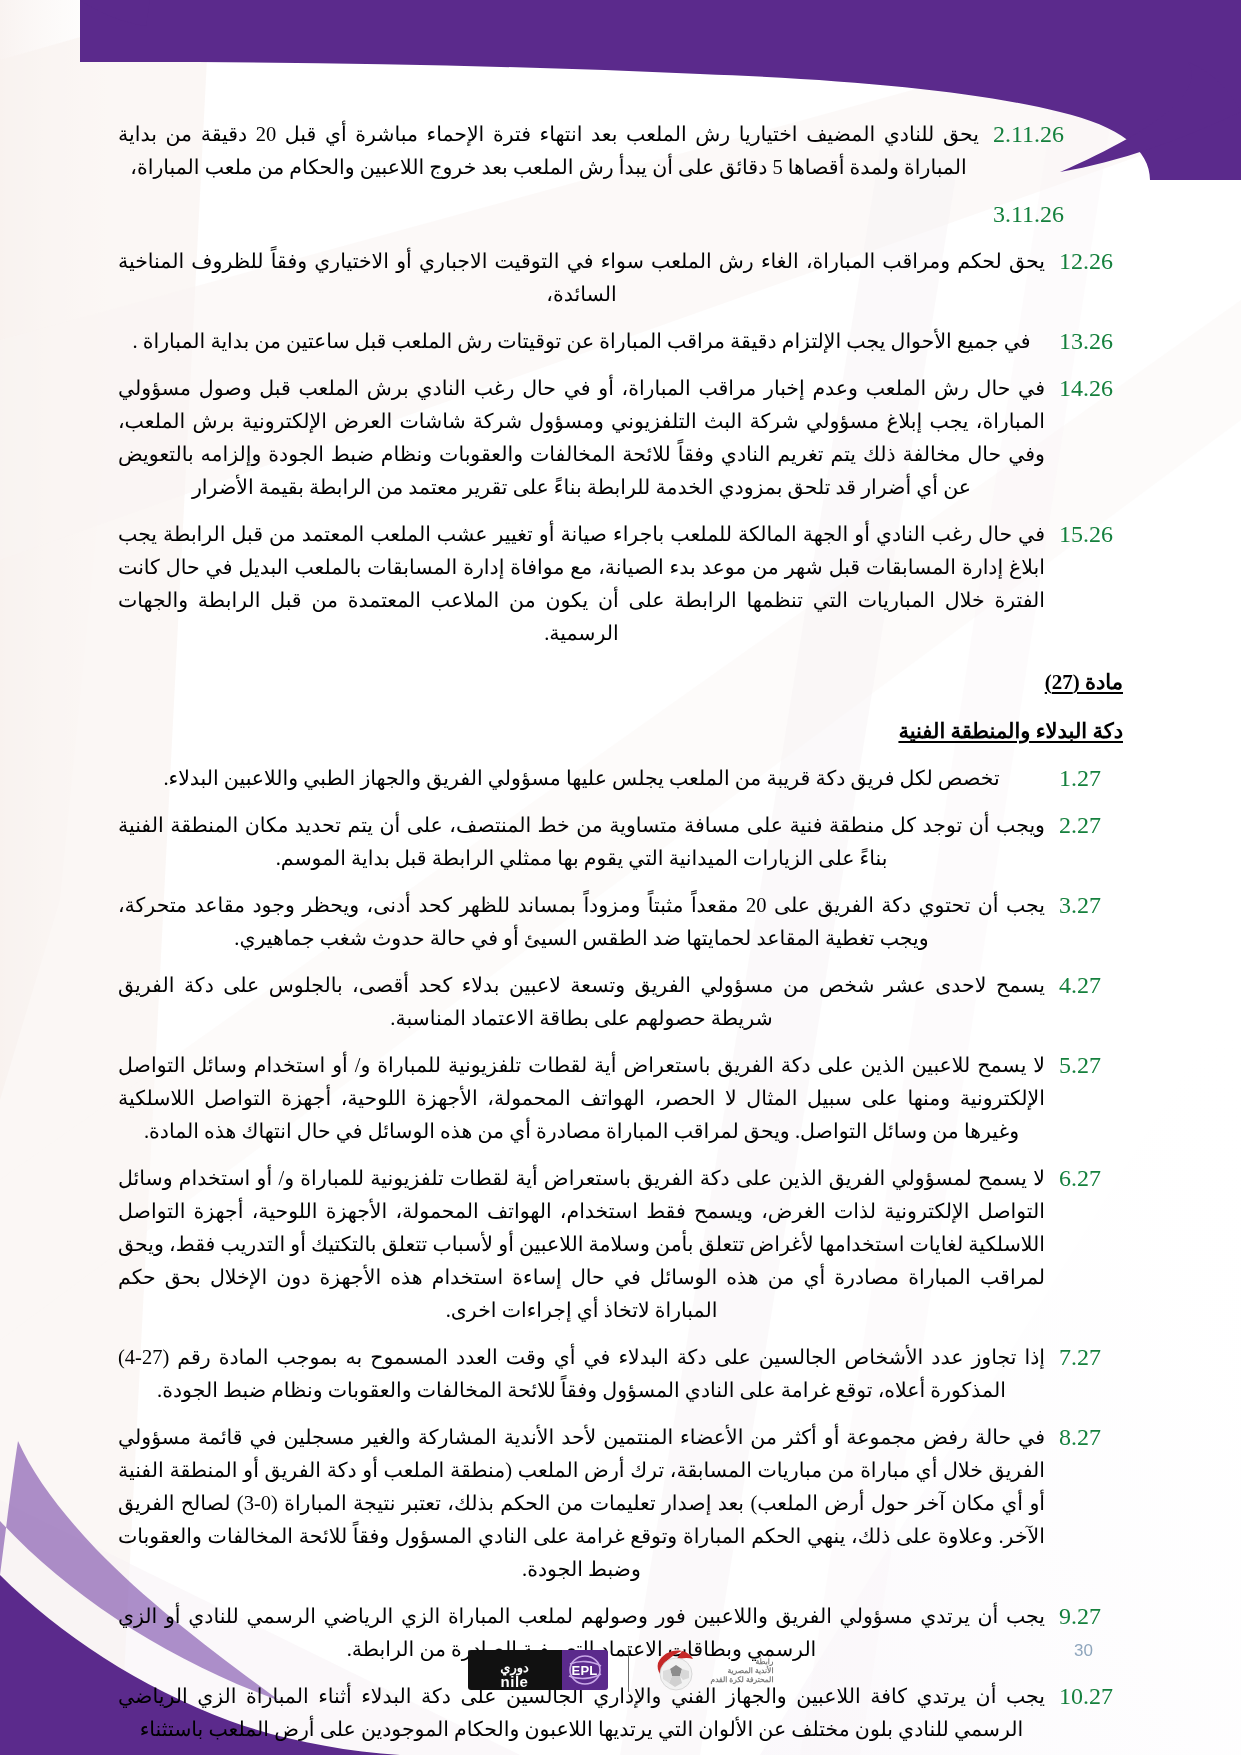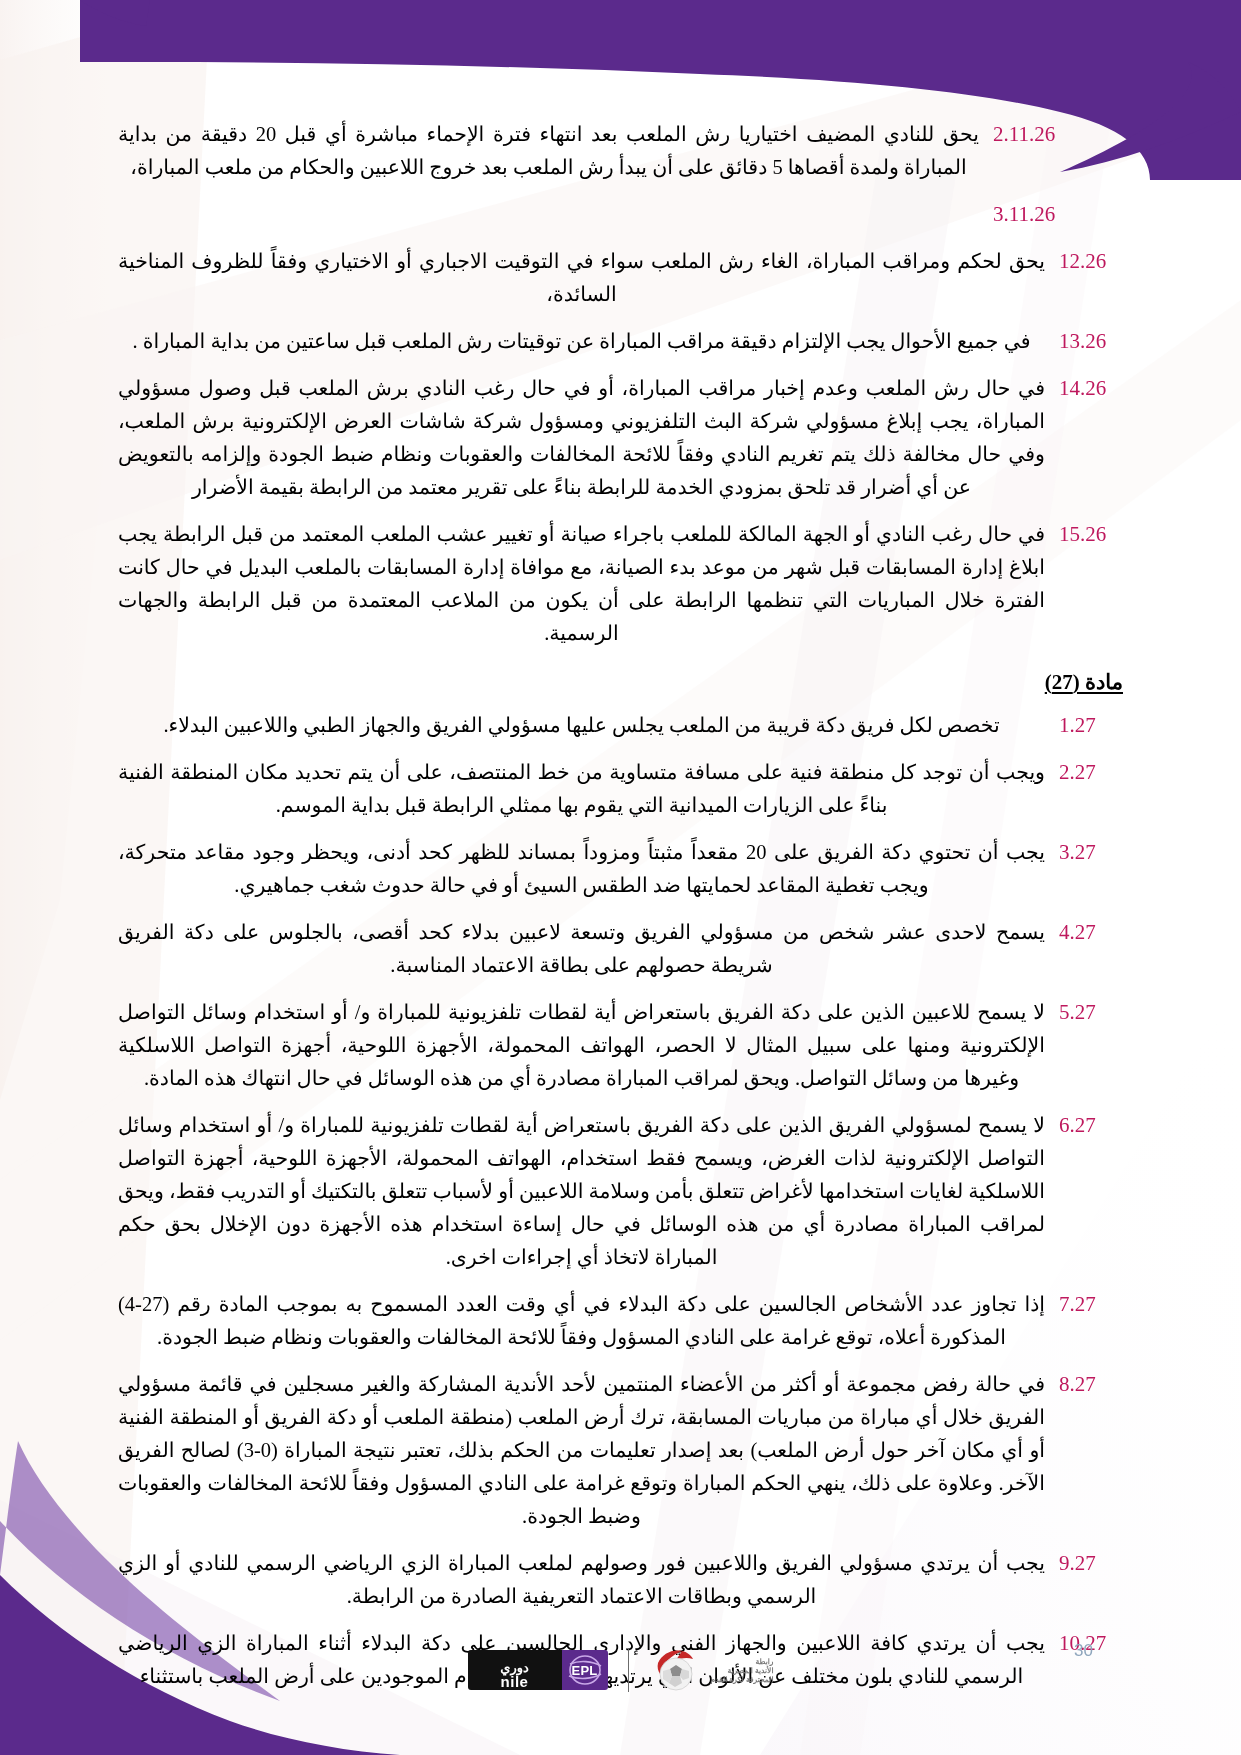"2.11.26" .clause-num { color: #be185d -> #15803d; font-size: 21px -> 24px }
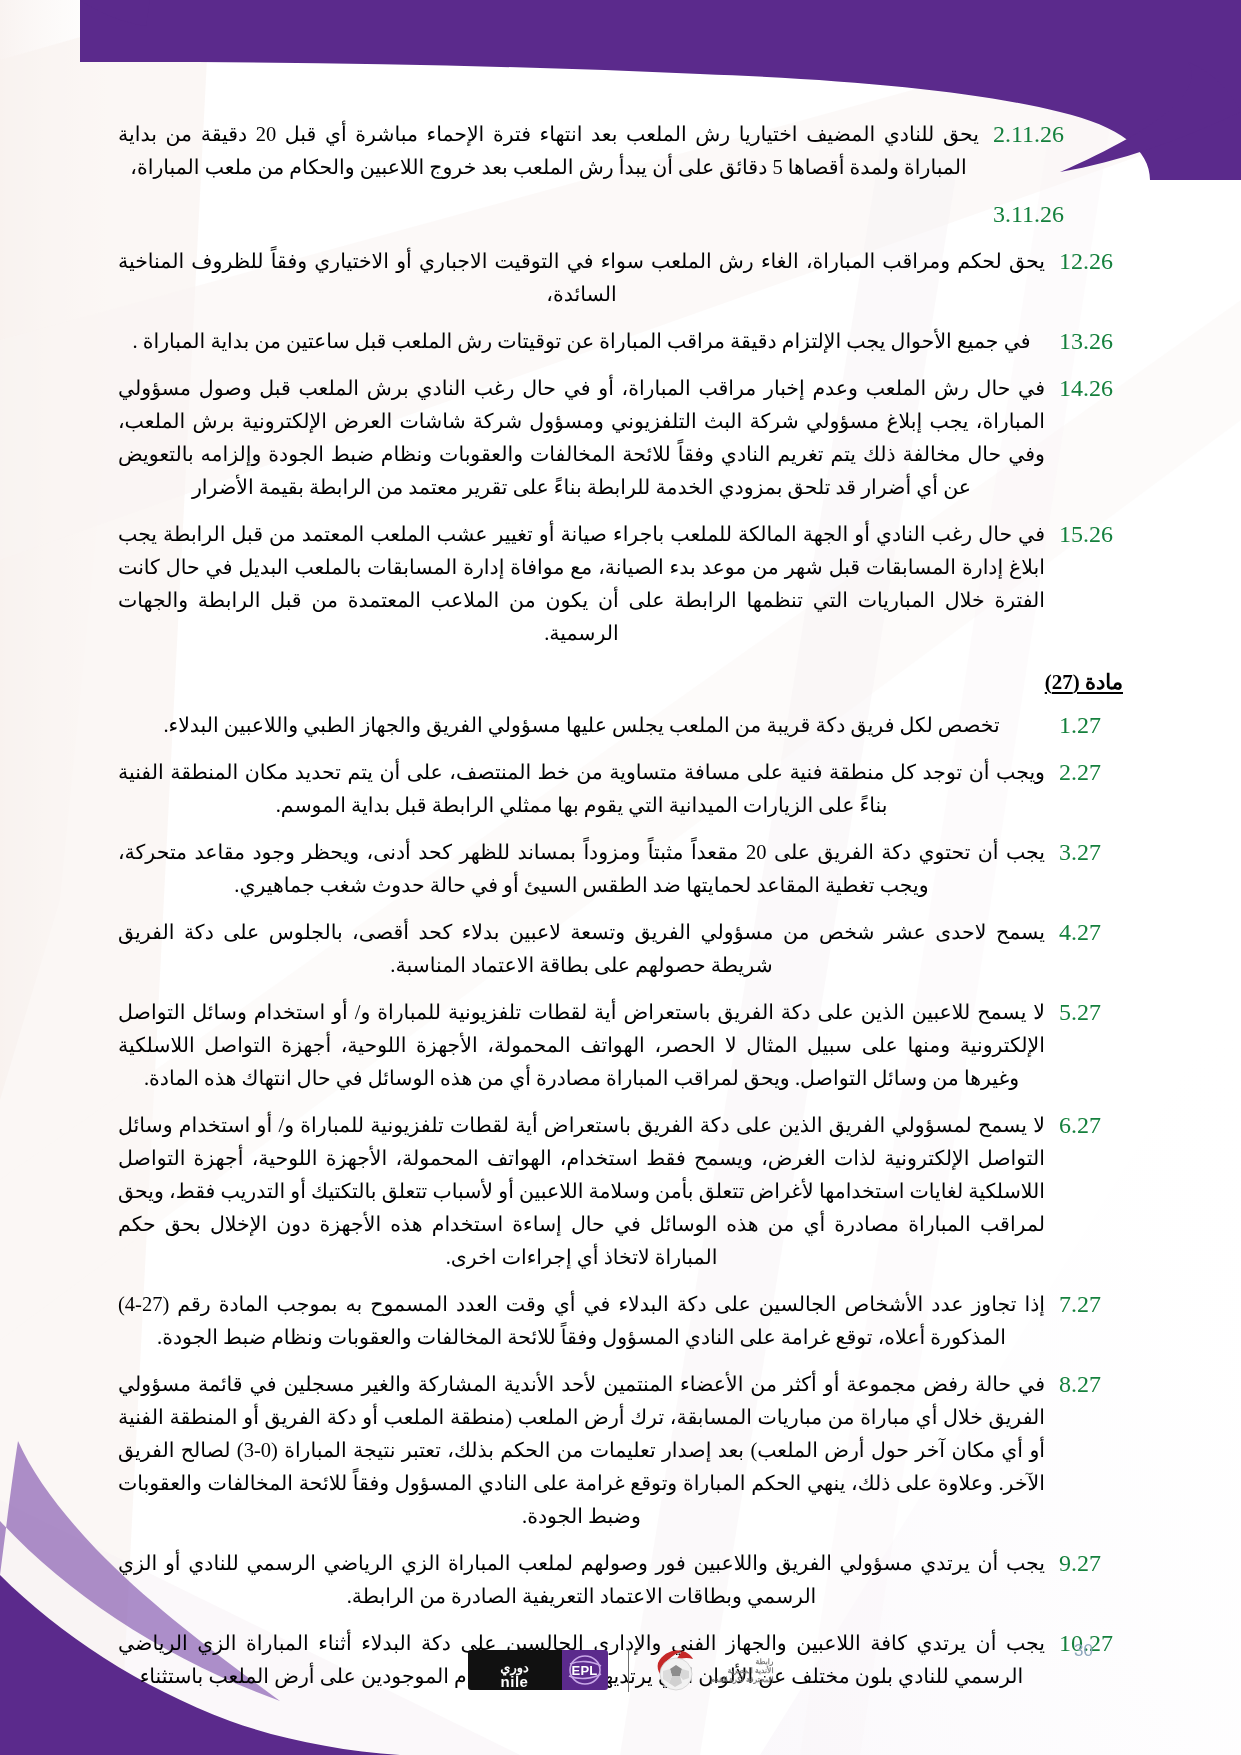"دكة البدلاء والمنطقة الفنية" div.heading-block { html: none -> <div> <span>دكة البدلاء والمنطقة الفنية</span> </div> }
